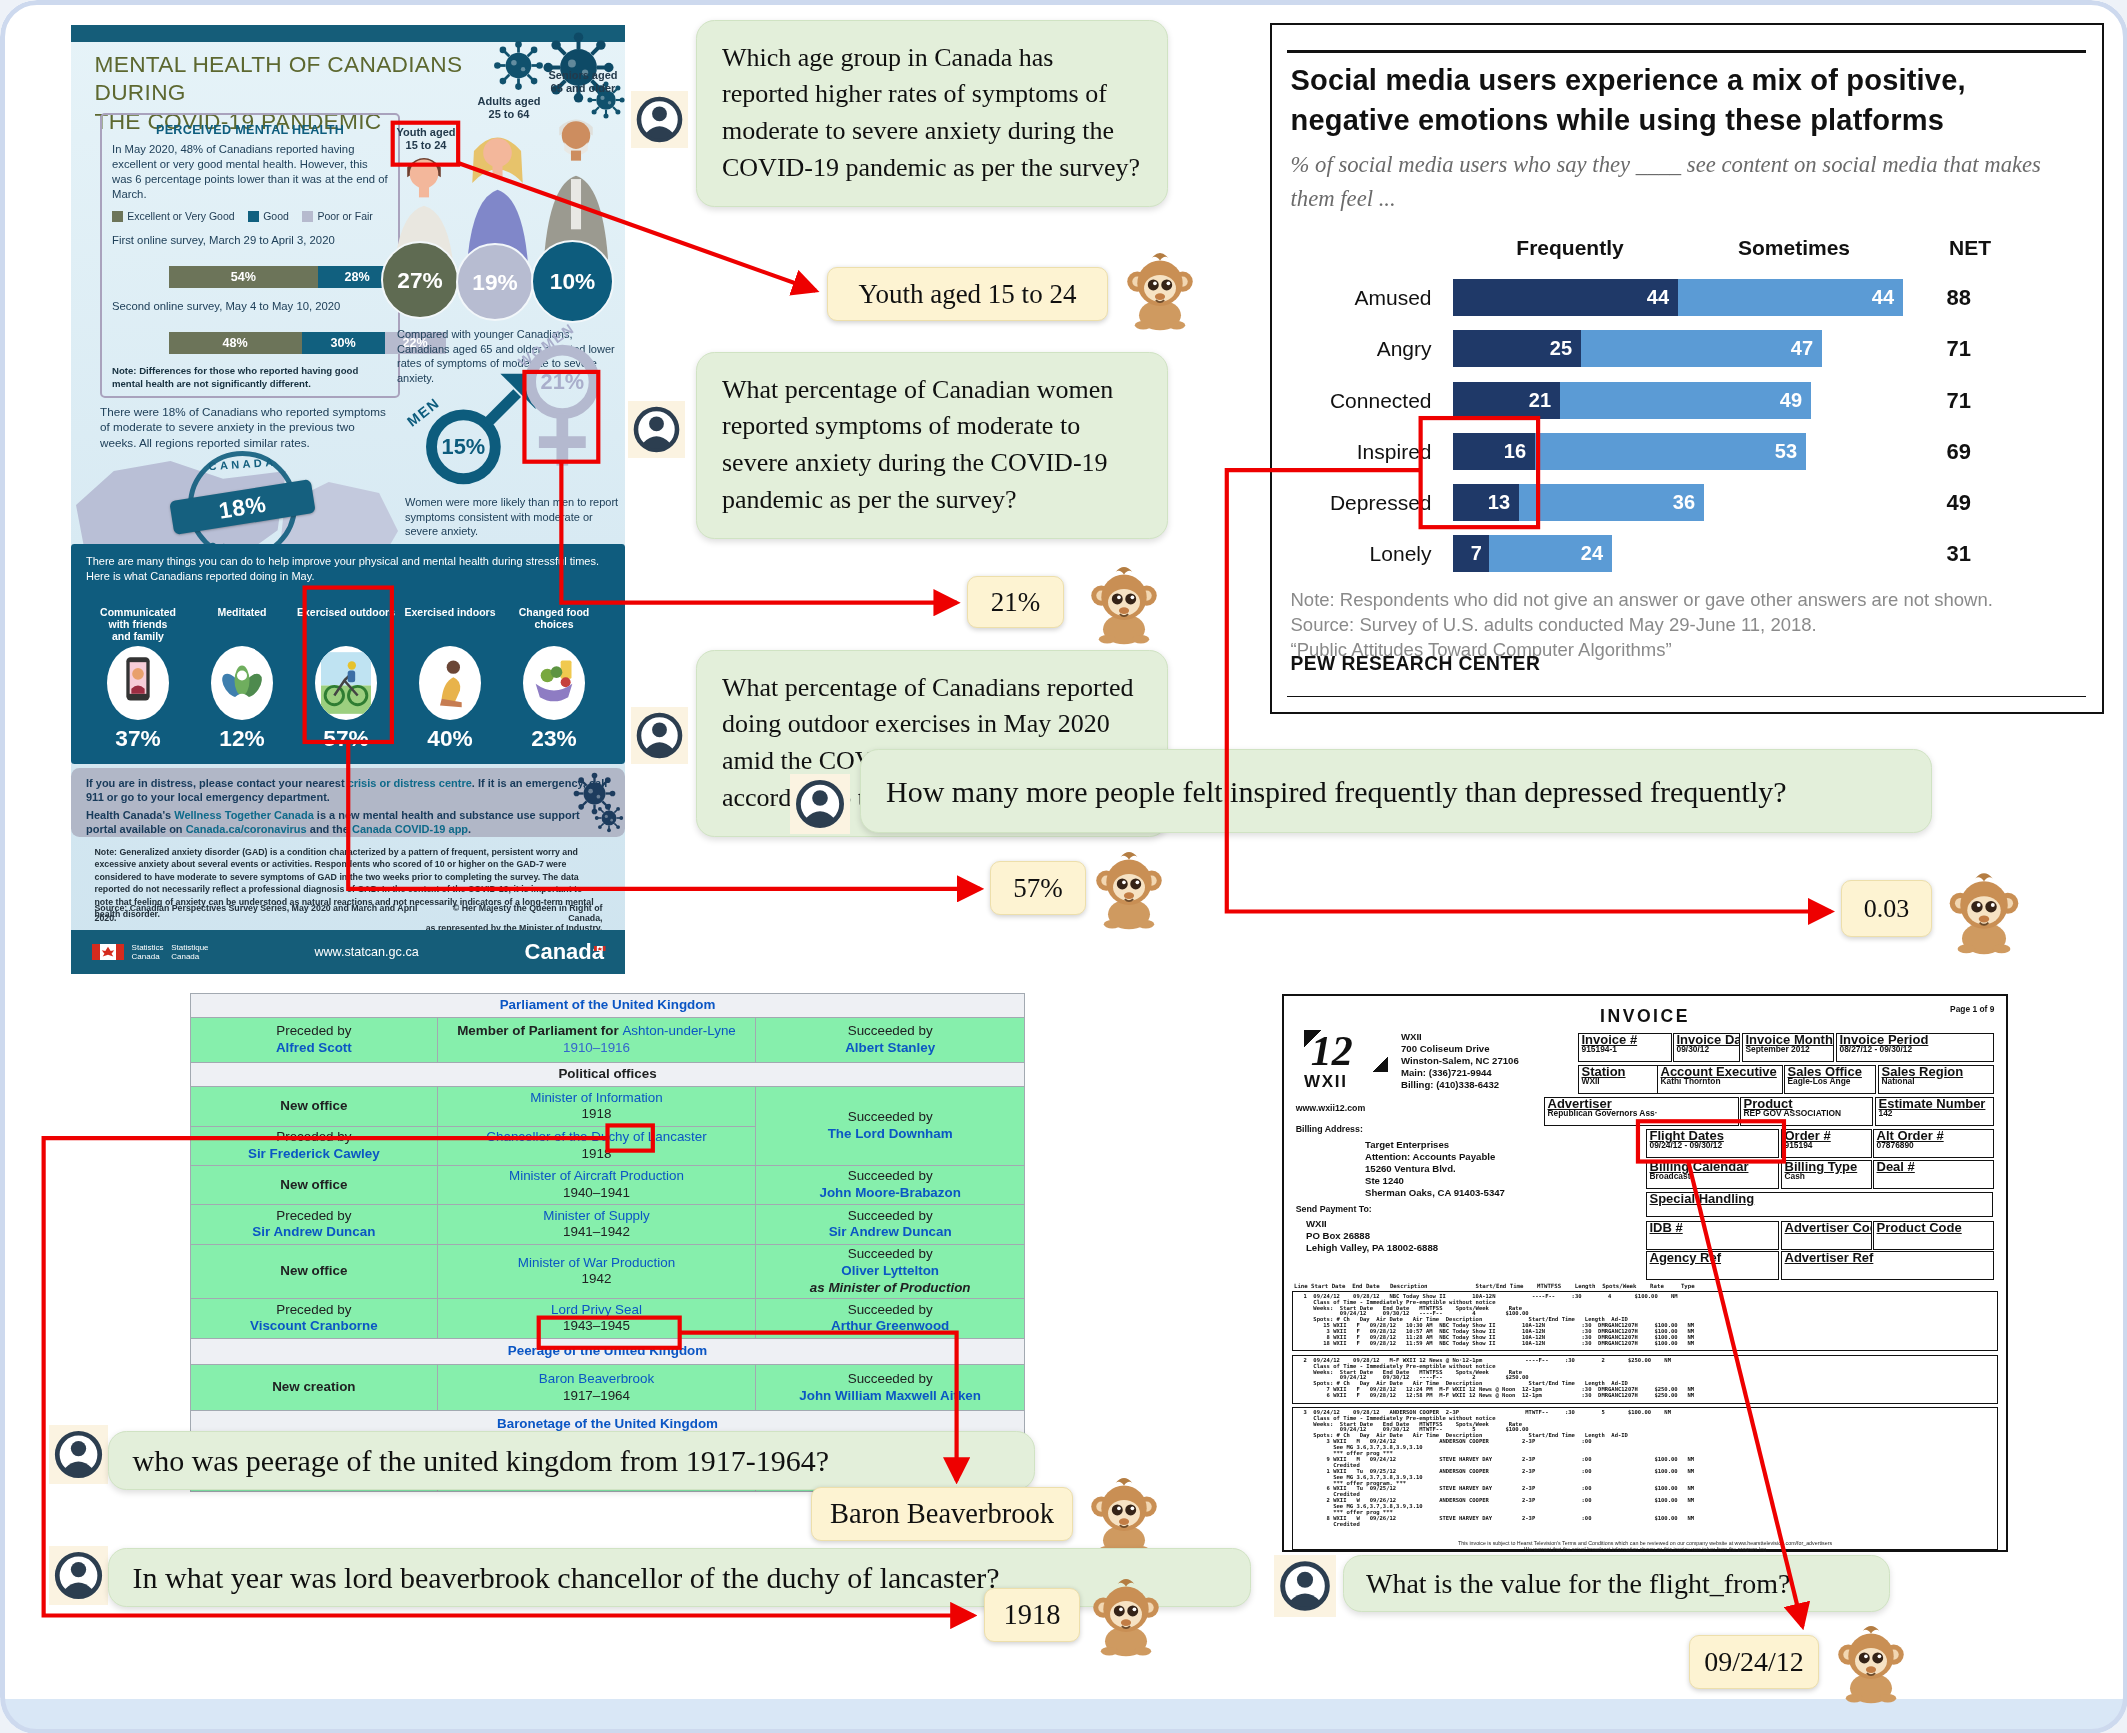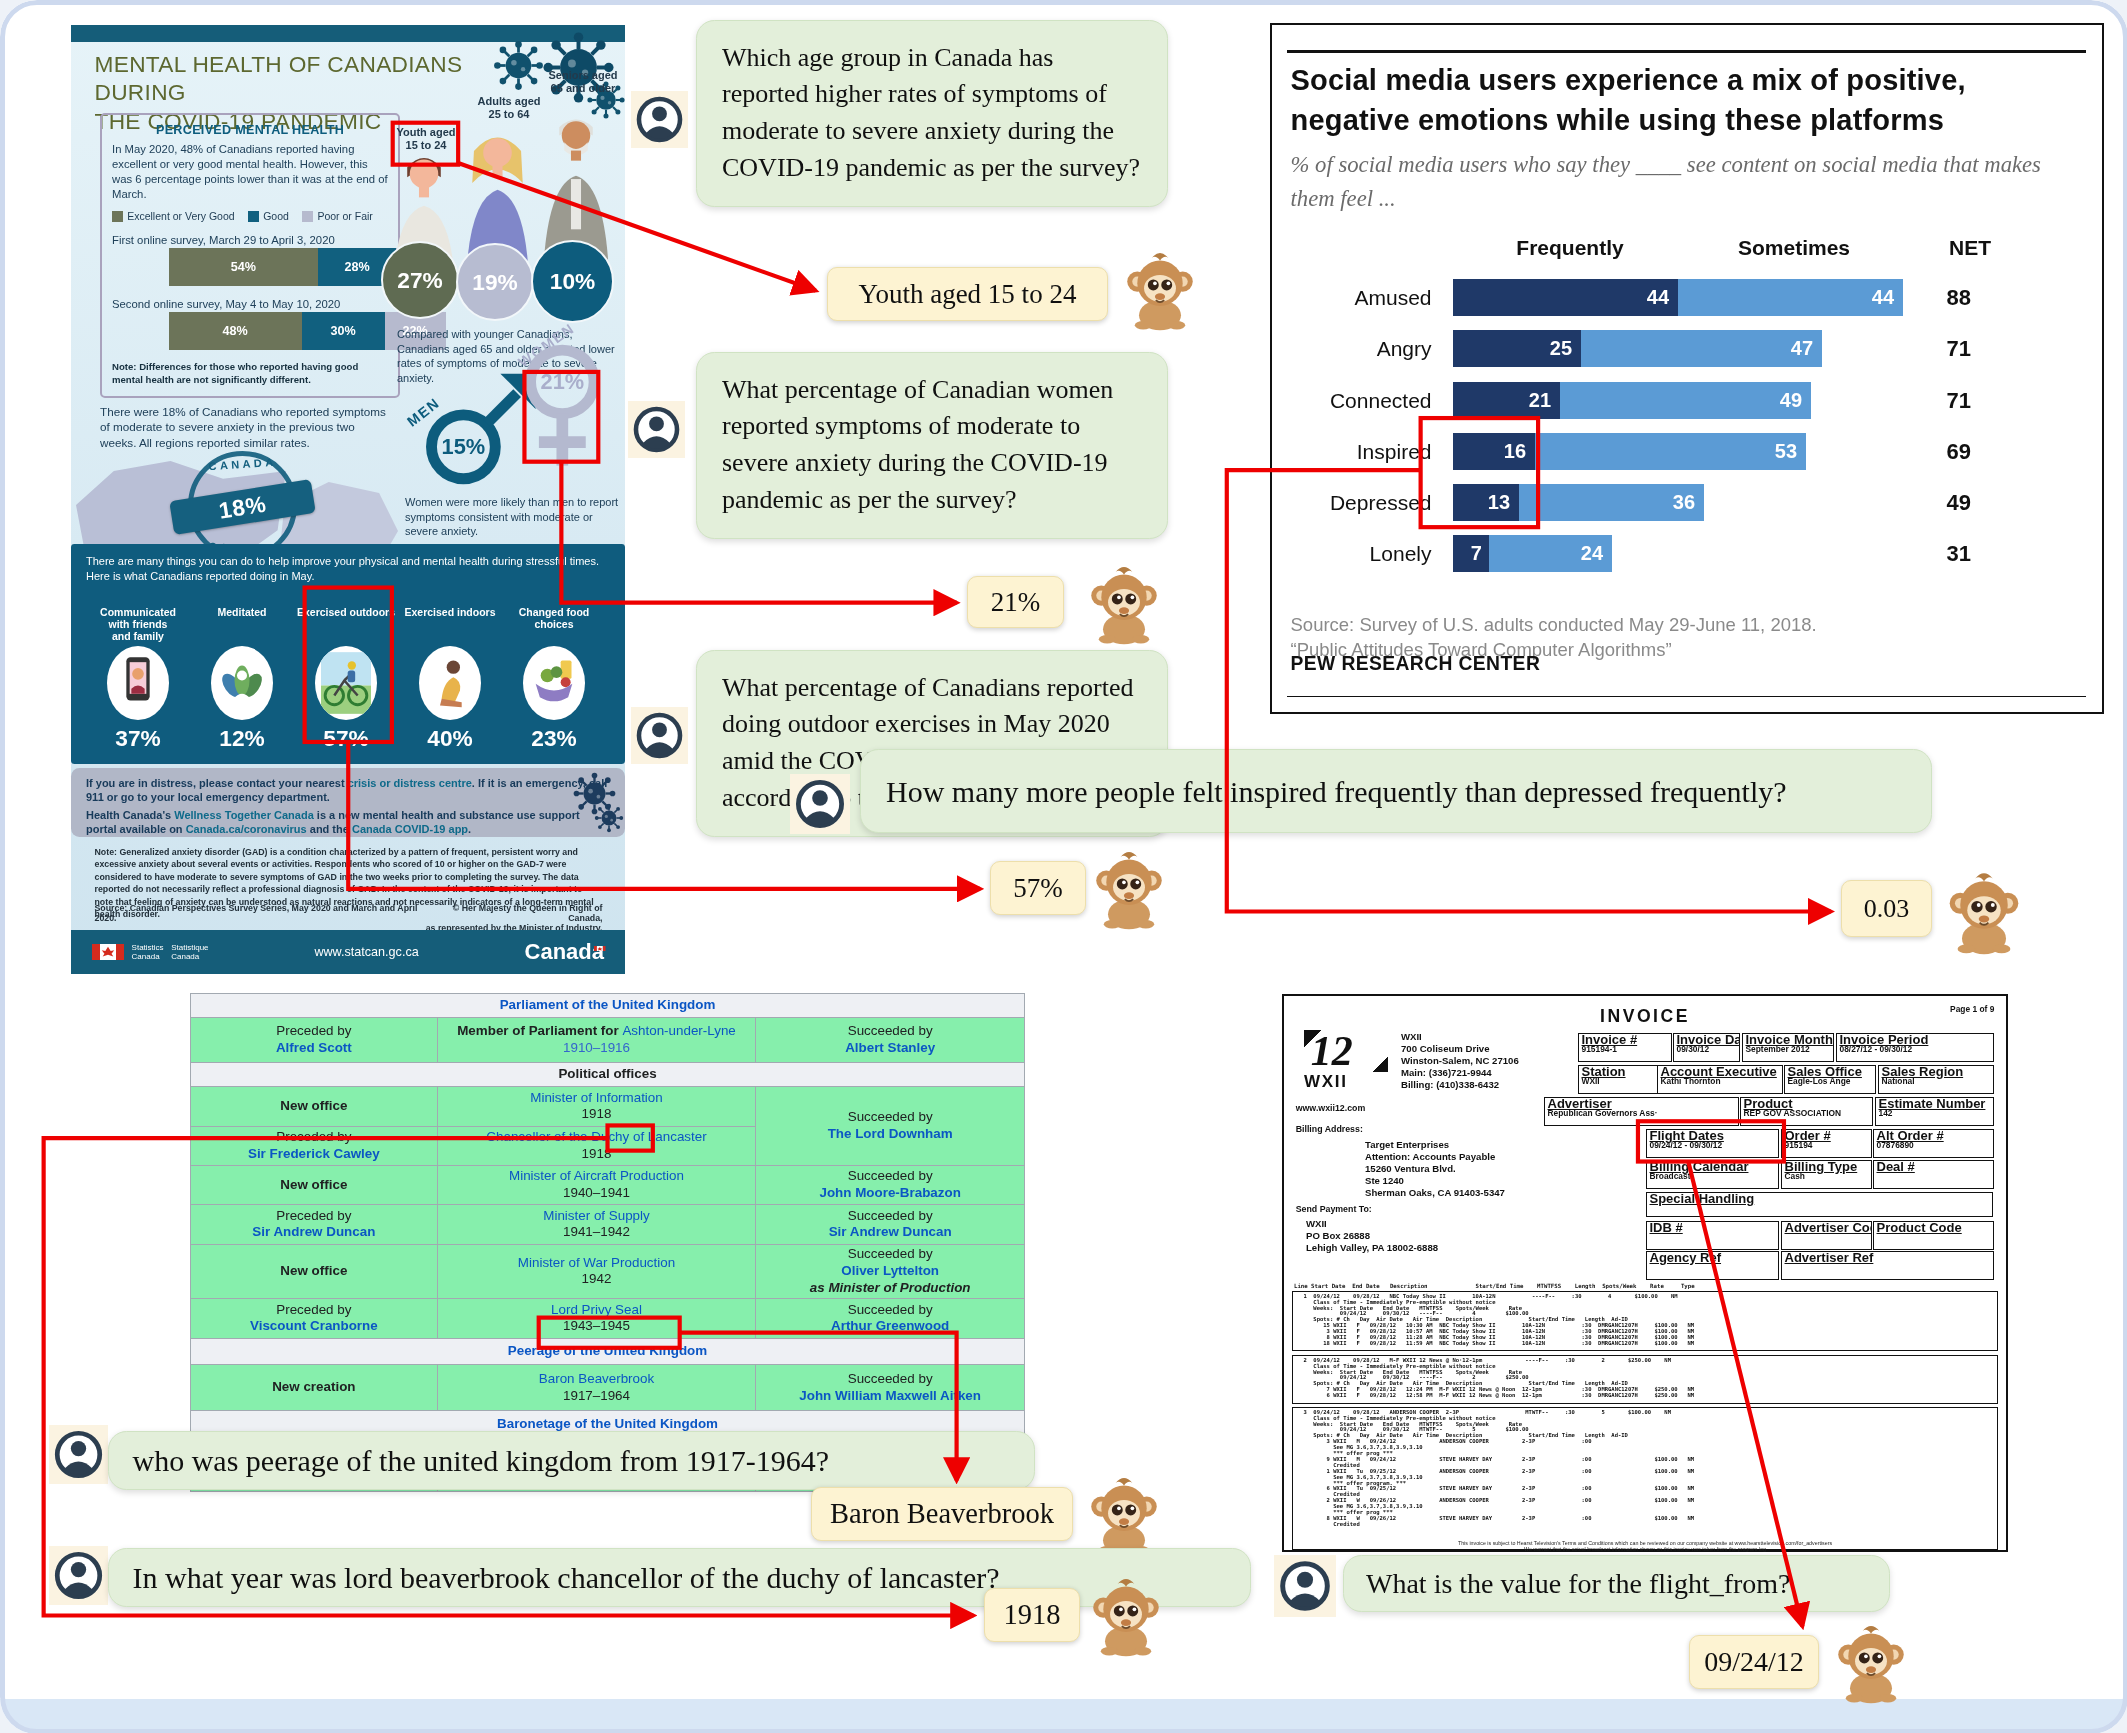"54%" .sbar { height: 38px -> 22px; margin-top: 2px -> 20px }
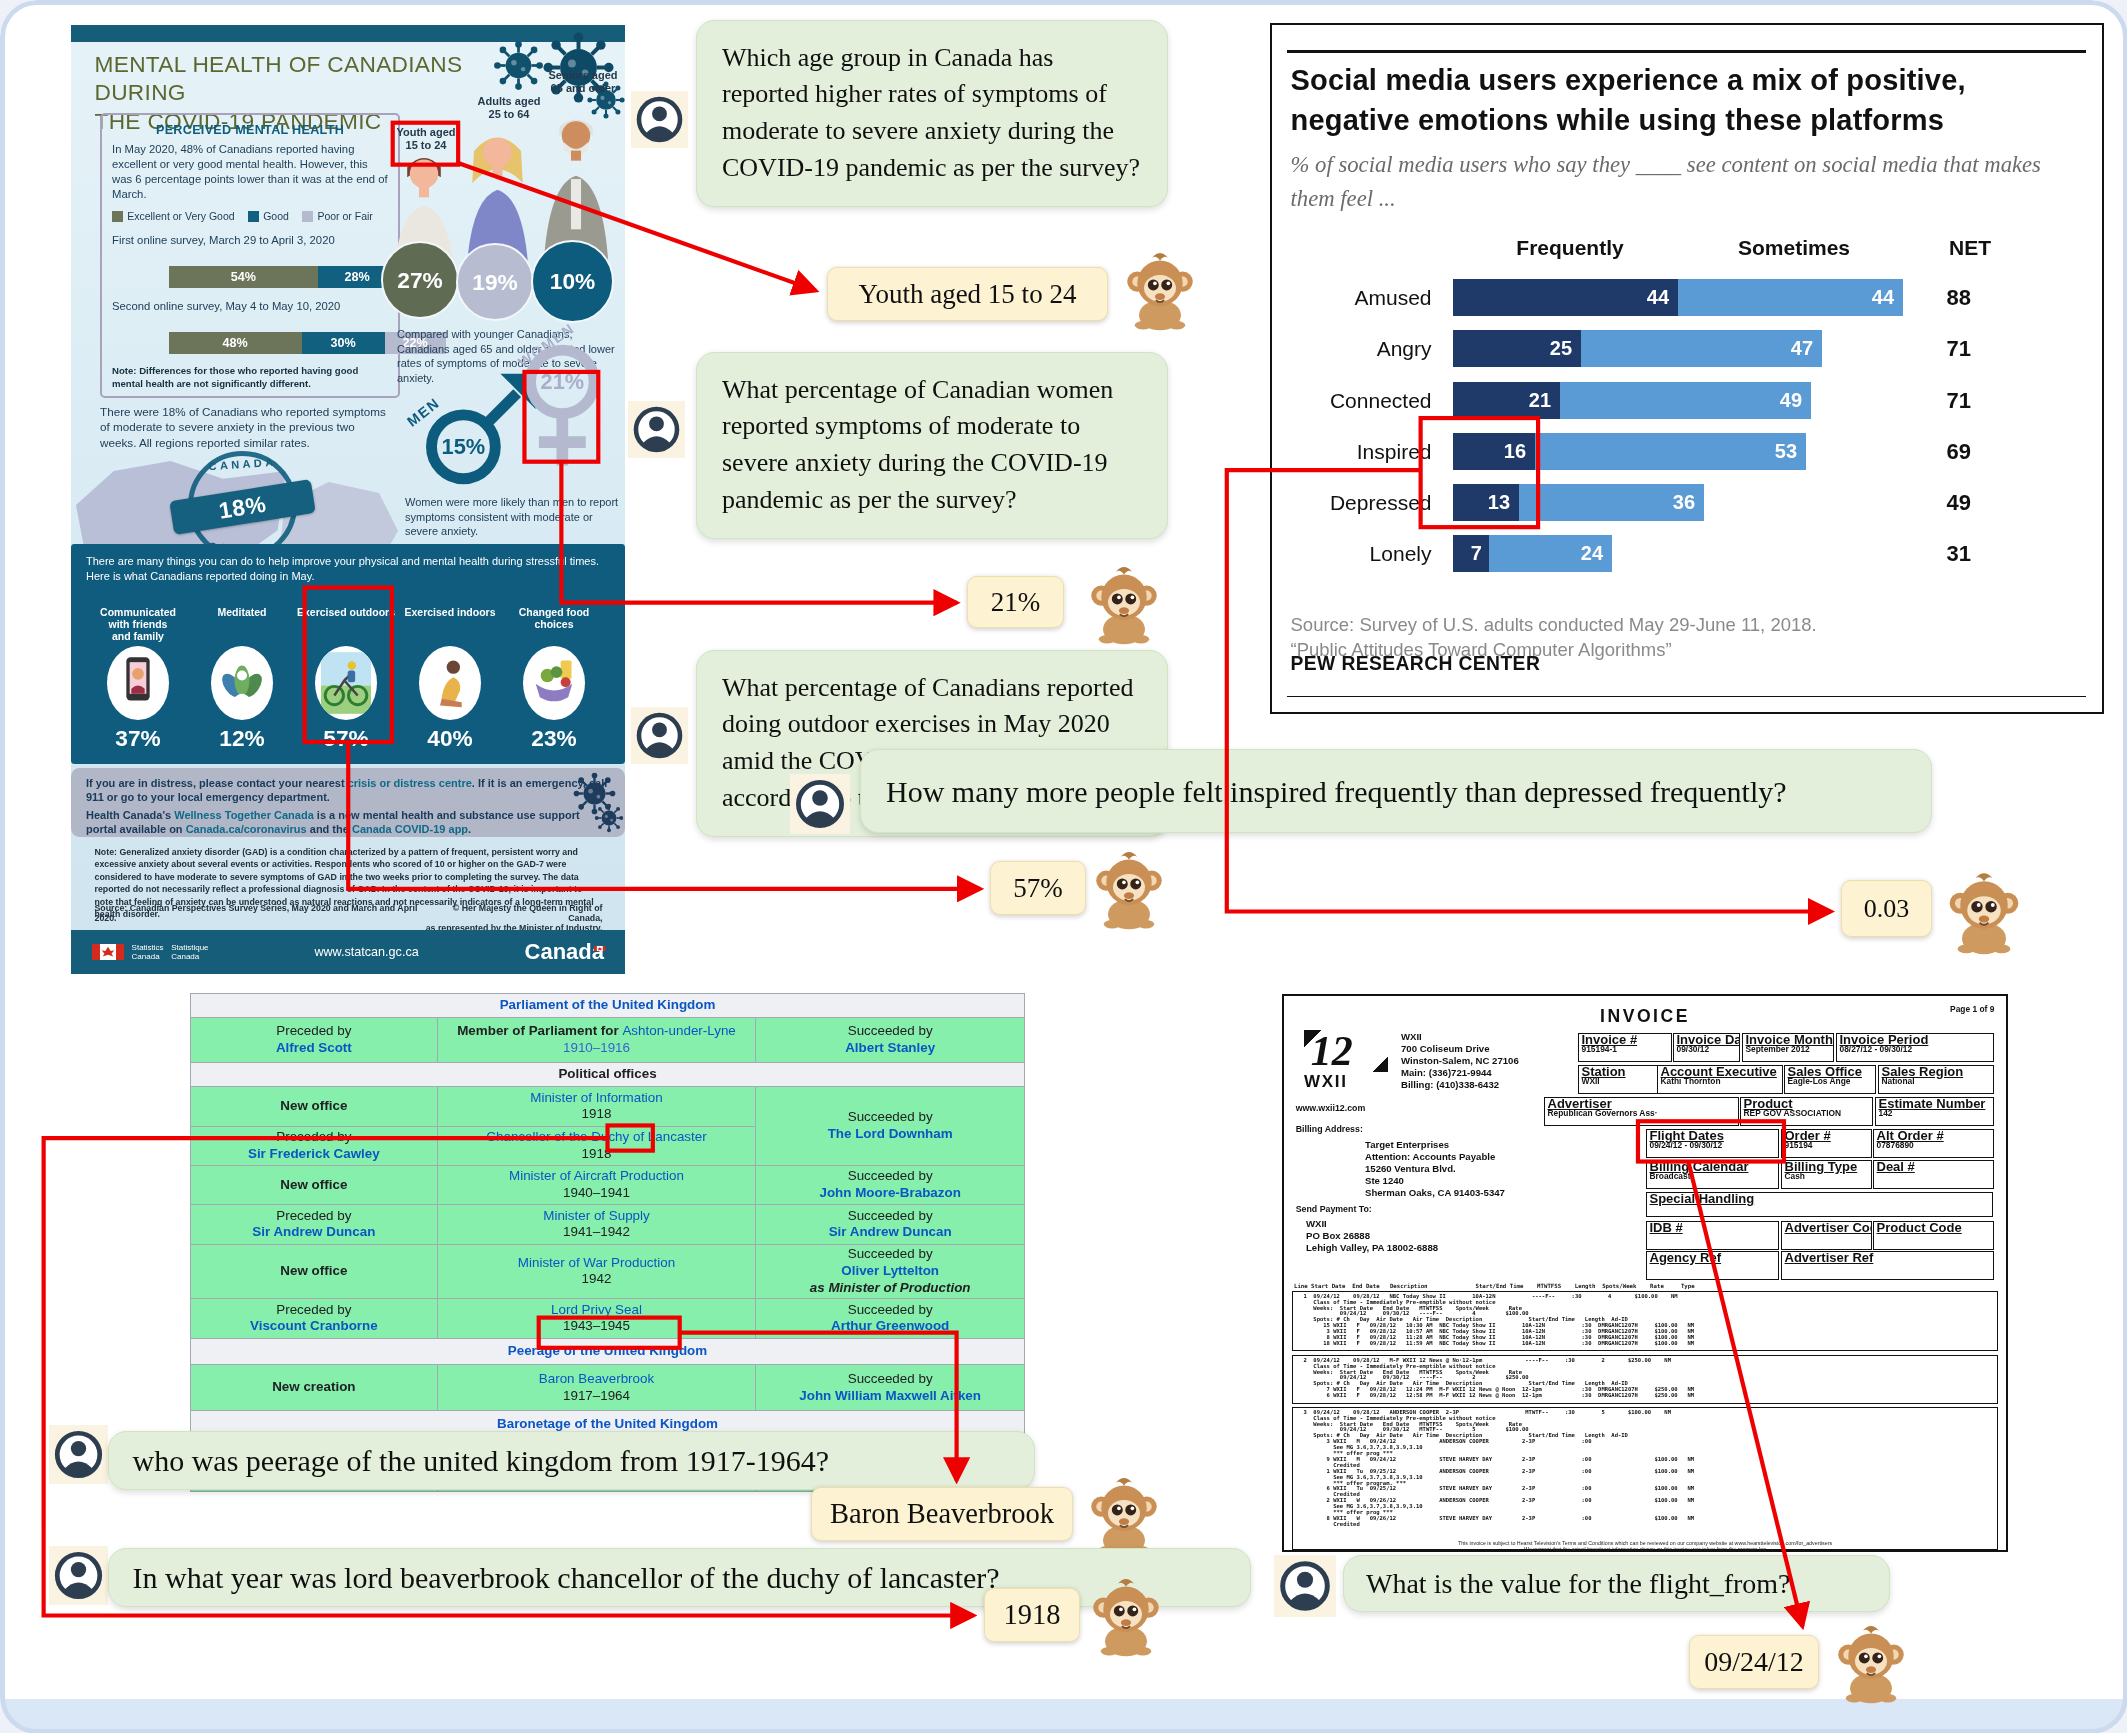"Note: Respondents who did not" div.pewnote { html: none -> <div>Note: Respondents who did not give an answer or gave other answers are not shown.</div> }
